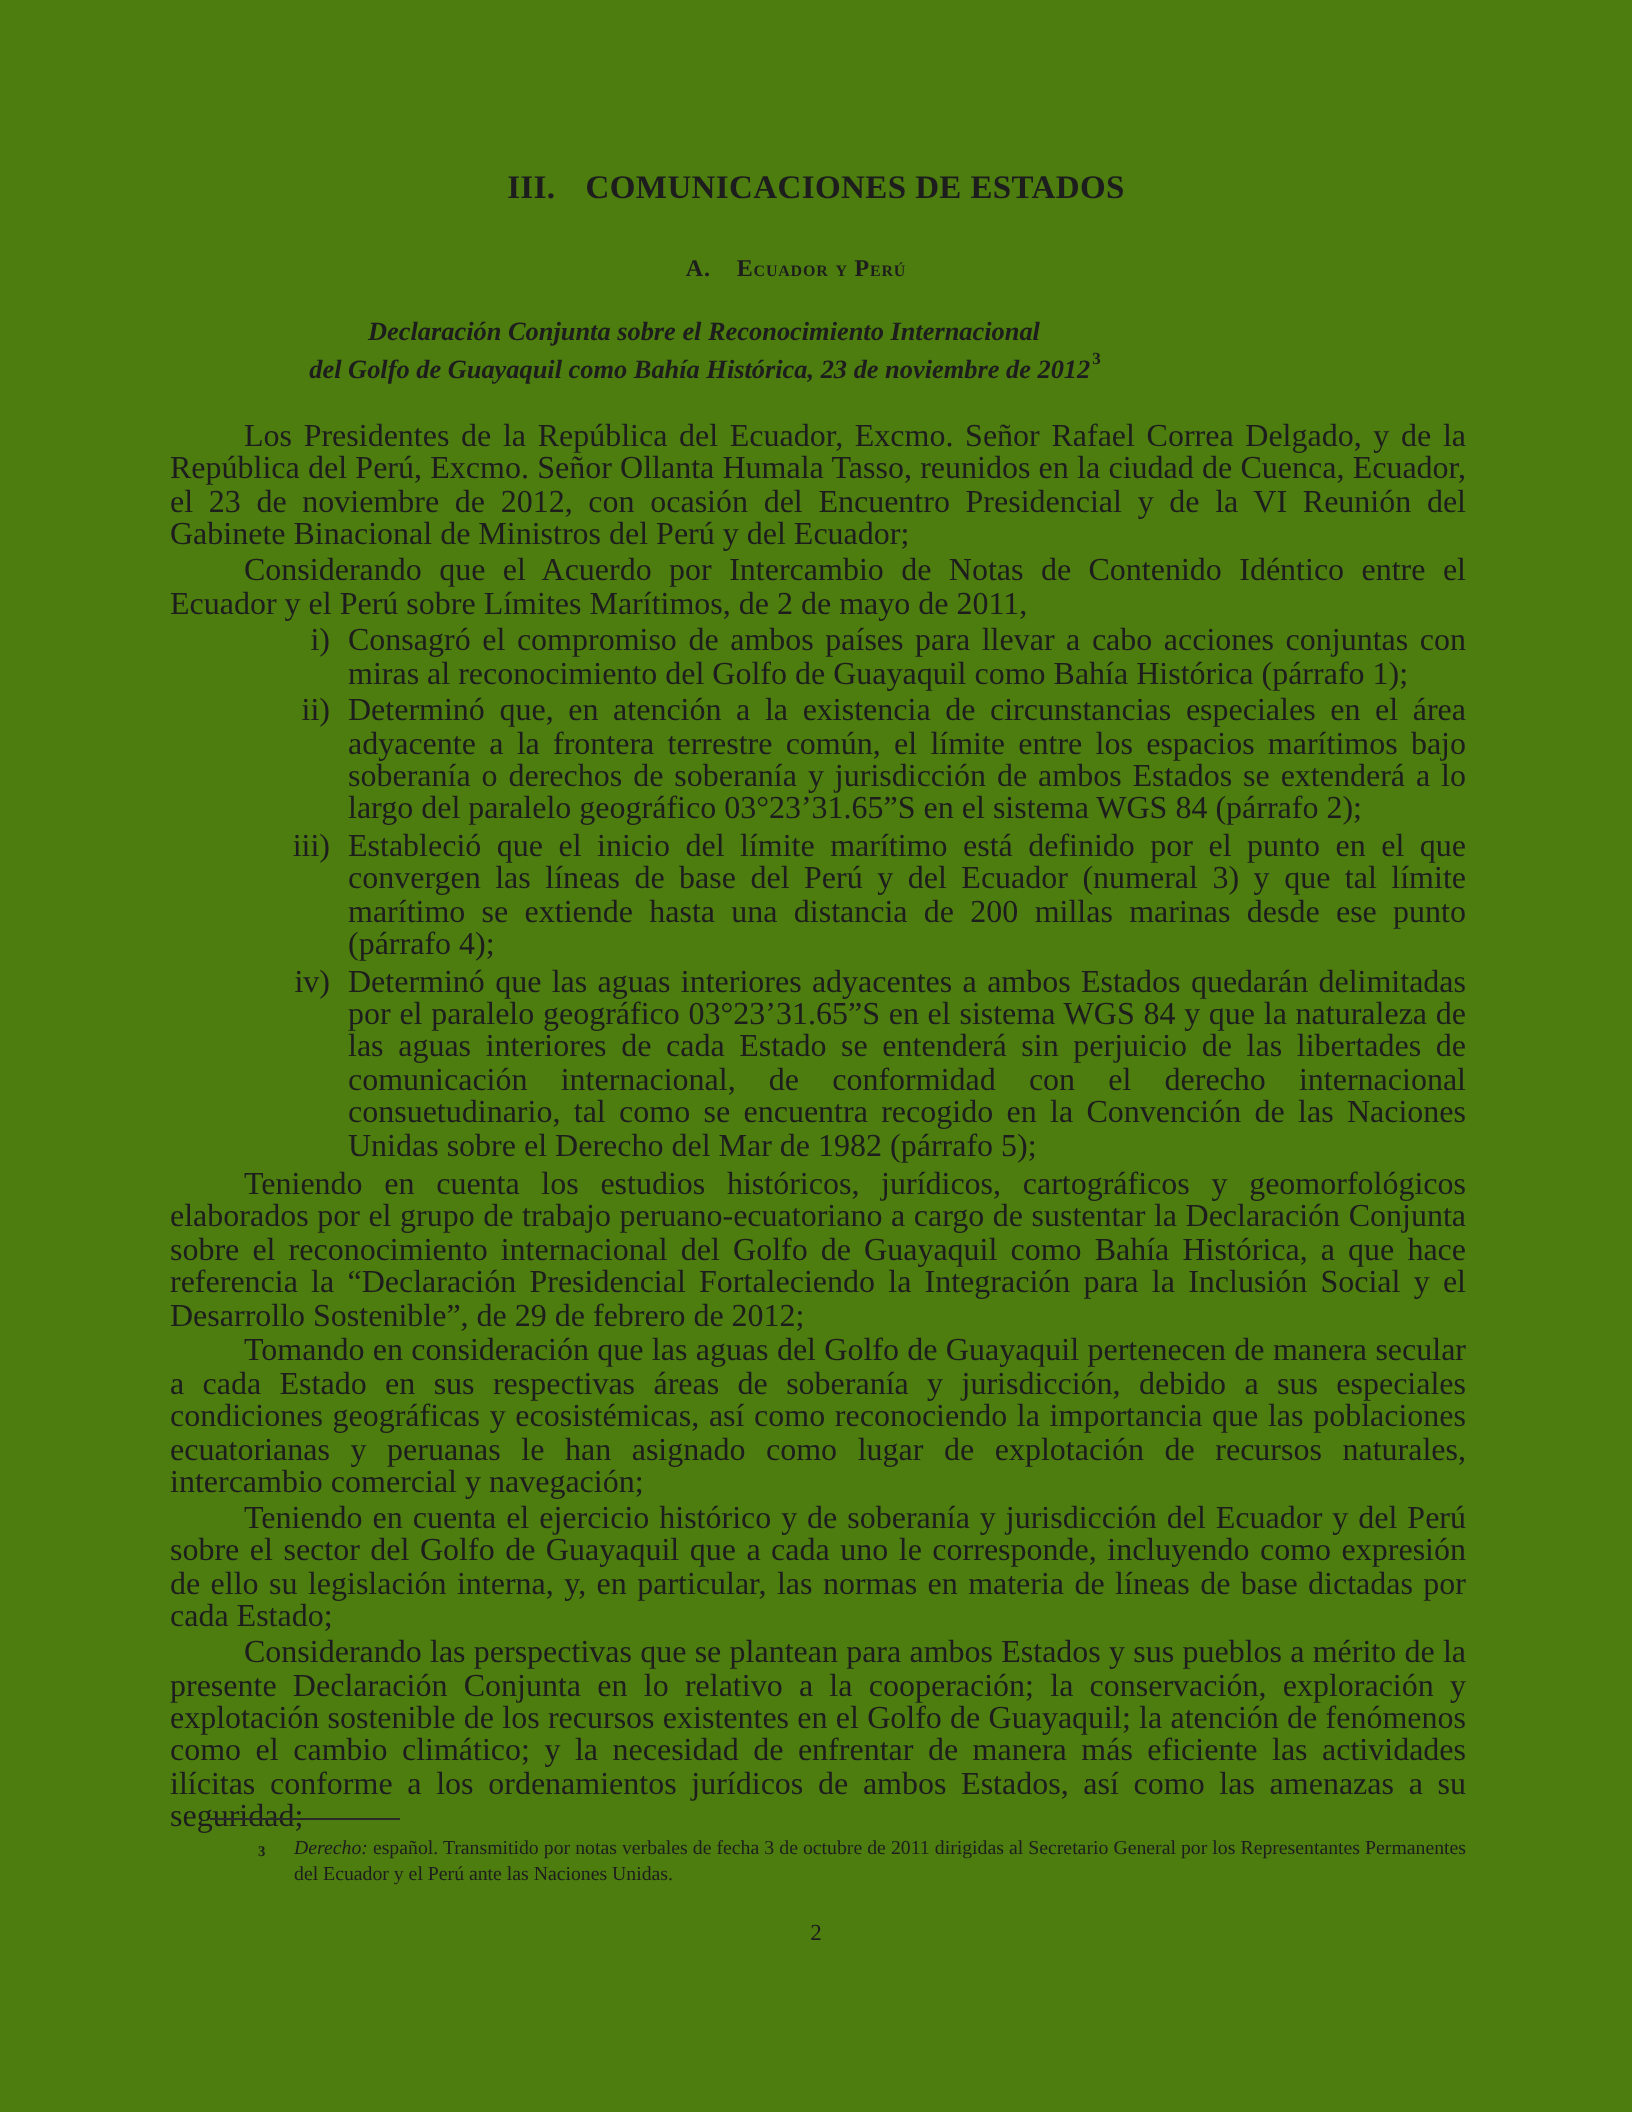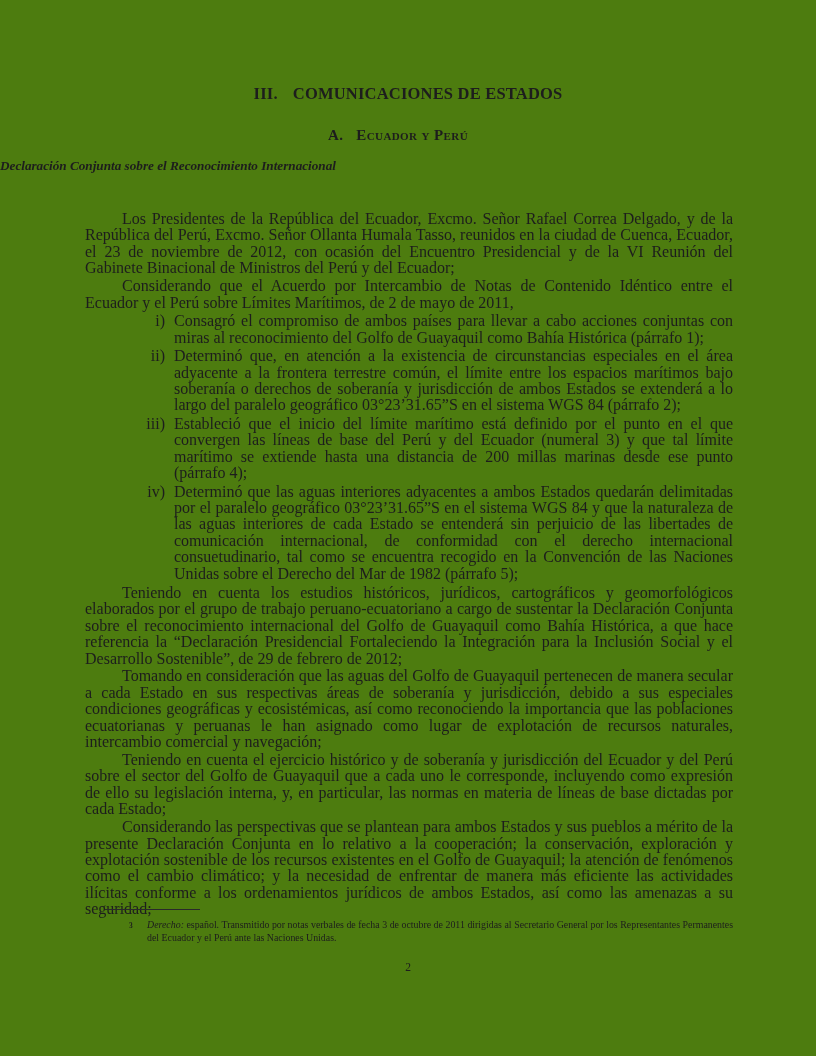"A. Ecuador y Perú" .sub-head { font-size: 15px -> 12px }
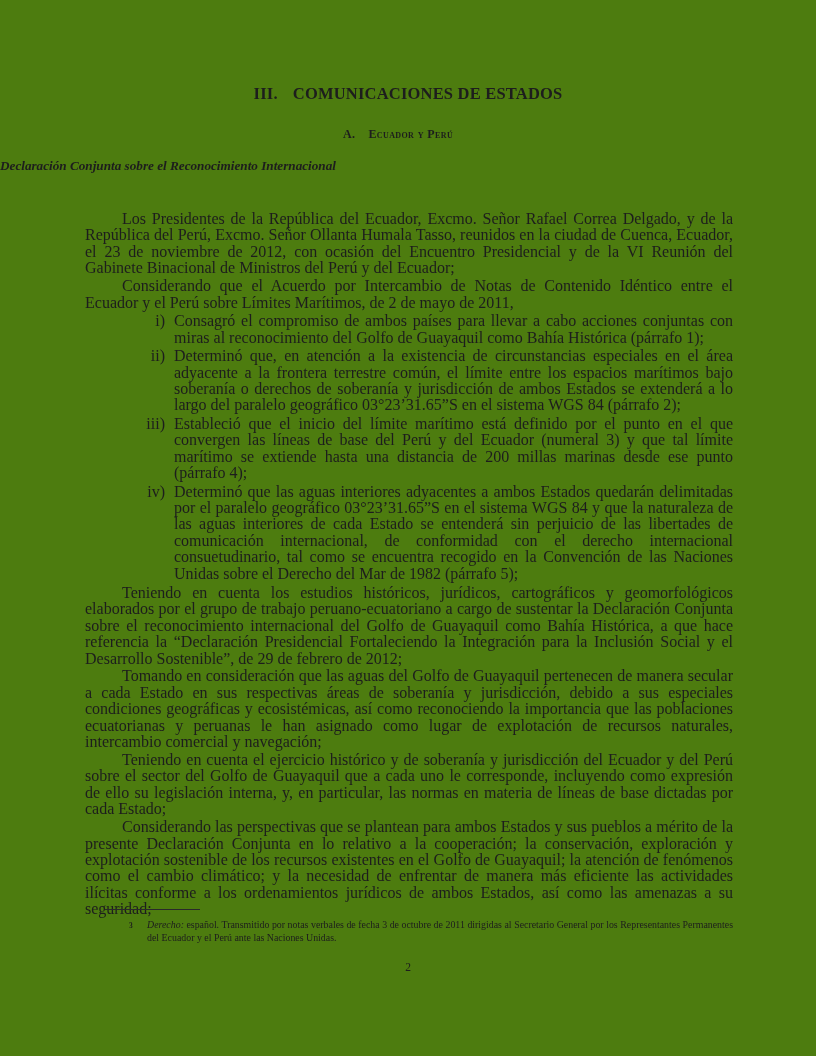"Declaración Conjunta sobre el" .doc-title { text-align: left -> center }
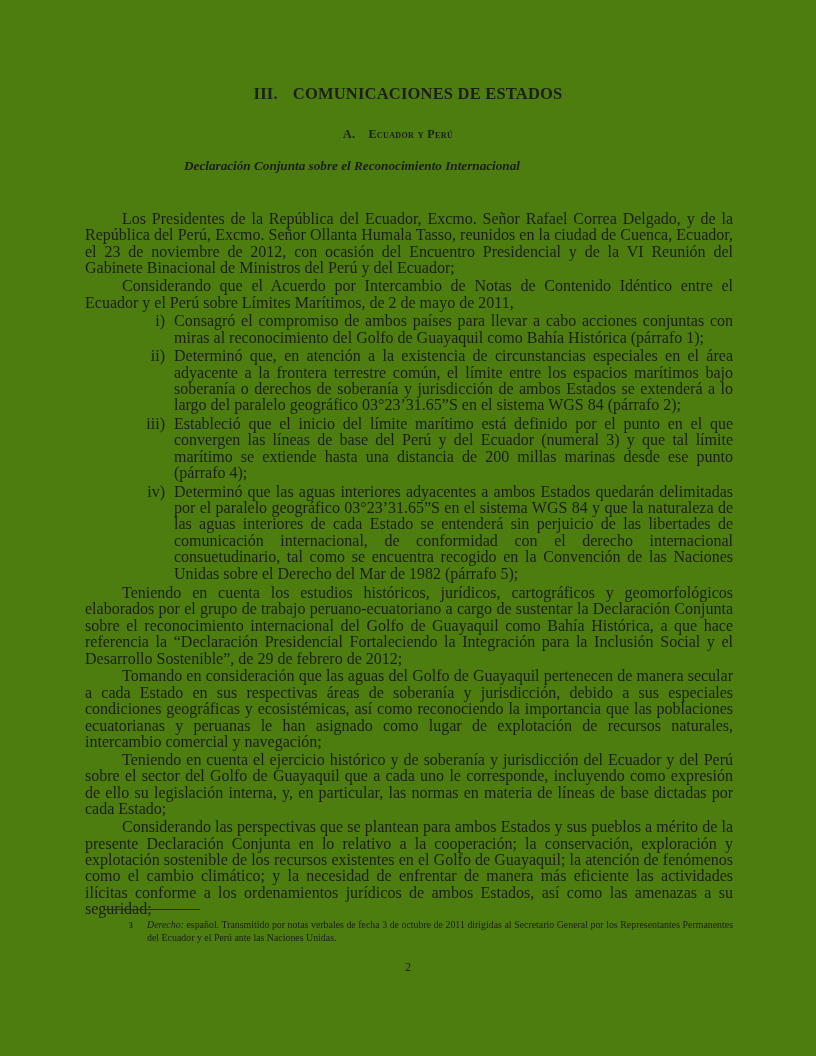"del Golfo de Guayaquil como" div { html: none -> <div><span>del Golfo de Guayaquil como Bahía Histórica, 23 de noviembre de 2012</span><sup>3</sup></div> }
